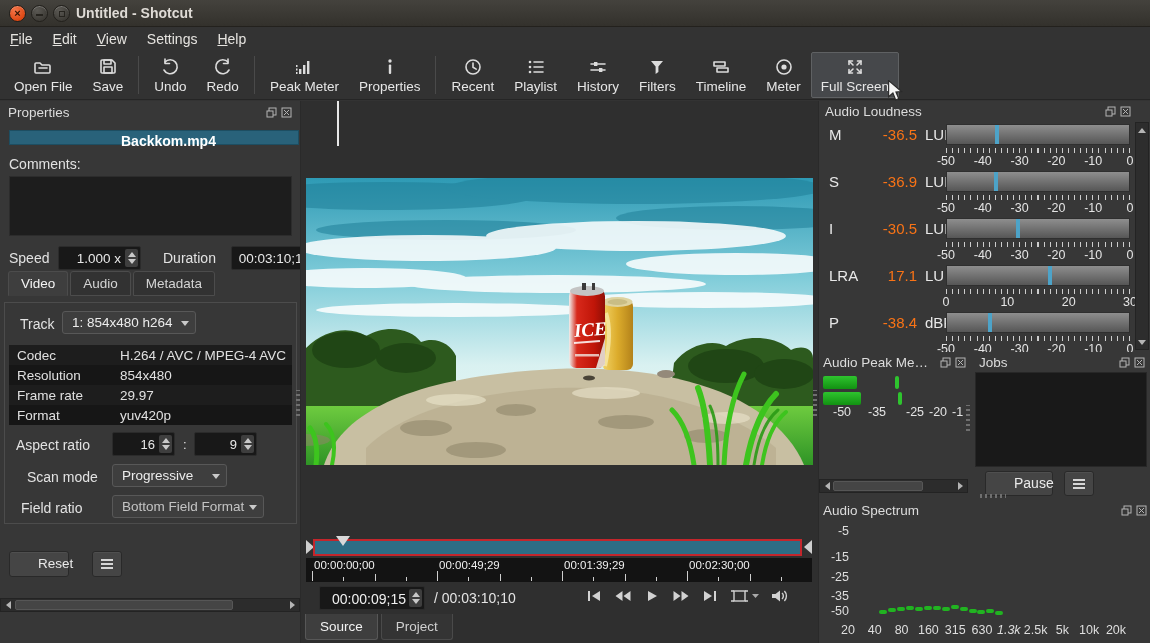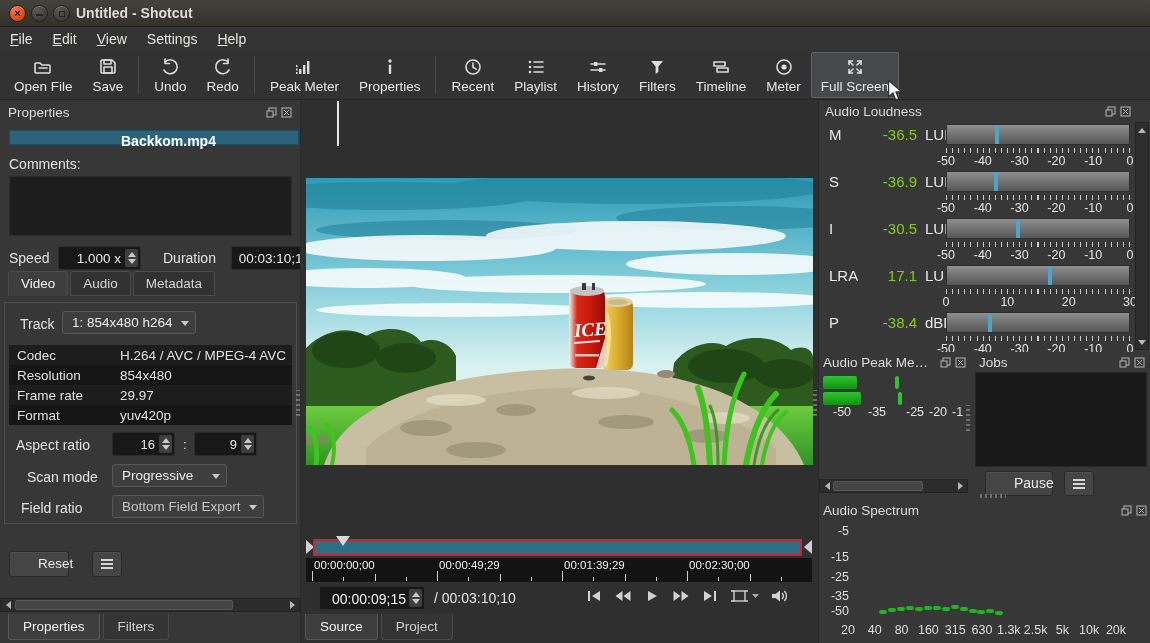"-36.5" .ld-value { color: #84cc16 -> #f97316 }
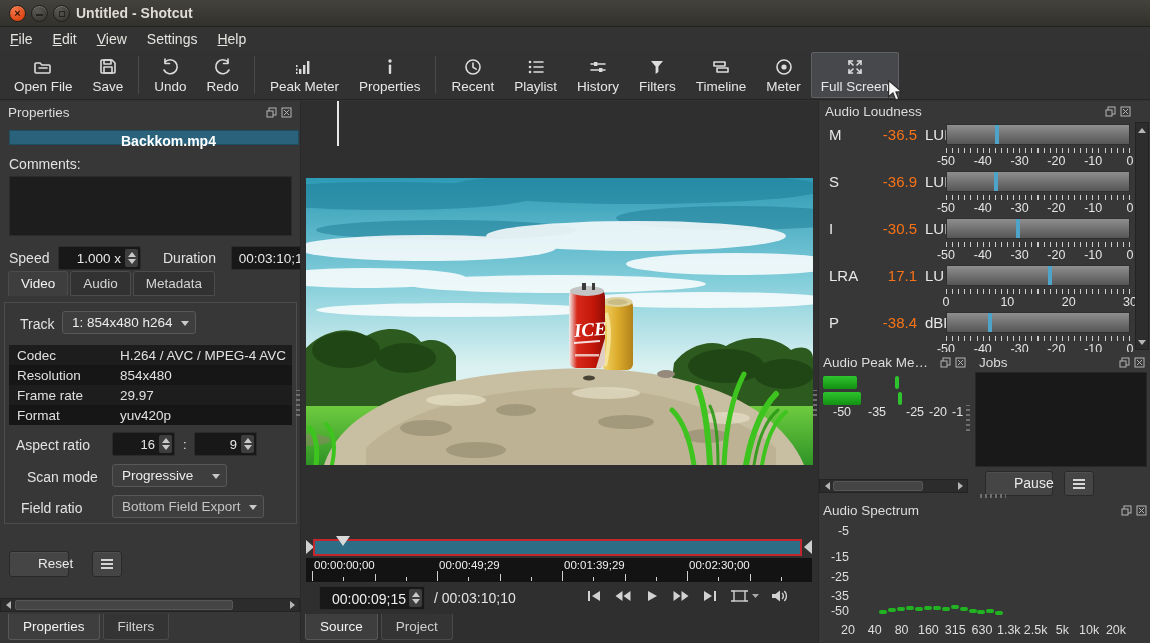"Bottom Field Export" span { text: Export -> Format }
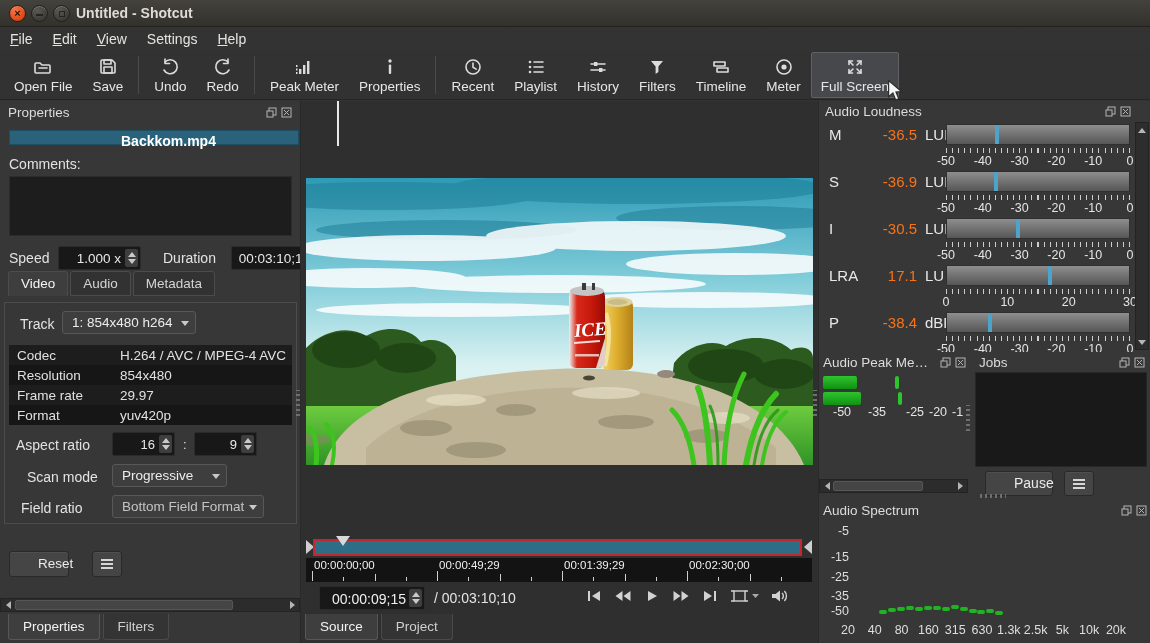"Properties Filters" div.abs { html: <div><span>Properties</span><span>Filters</span></div> -> none }
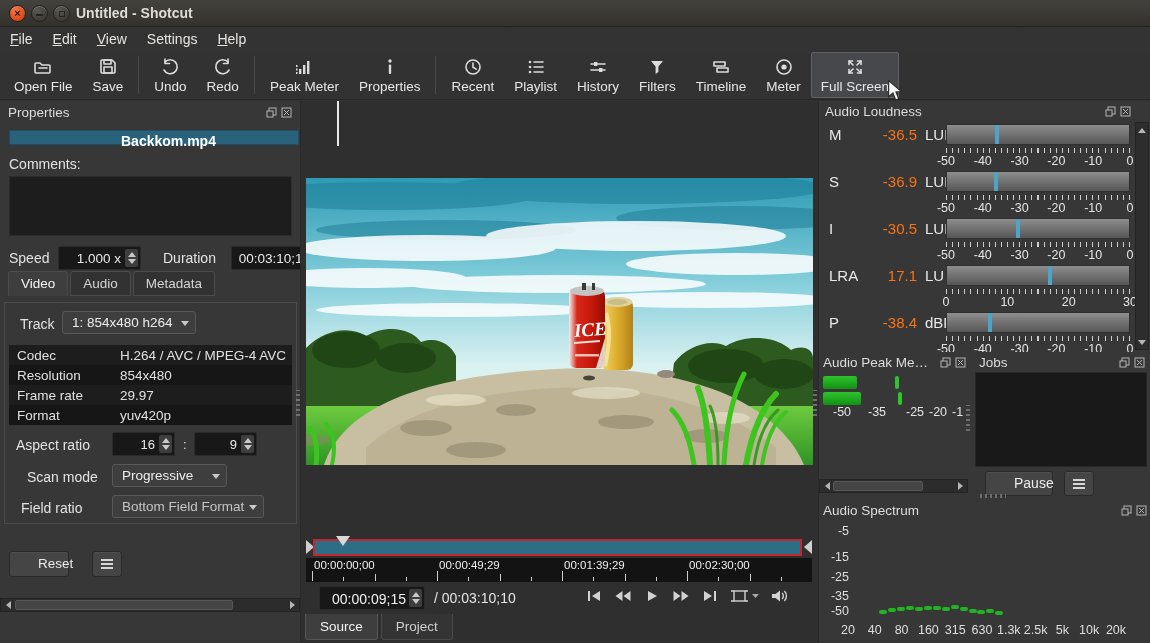"1.3k" span.sp-xlab { font-style: none -> italic }
